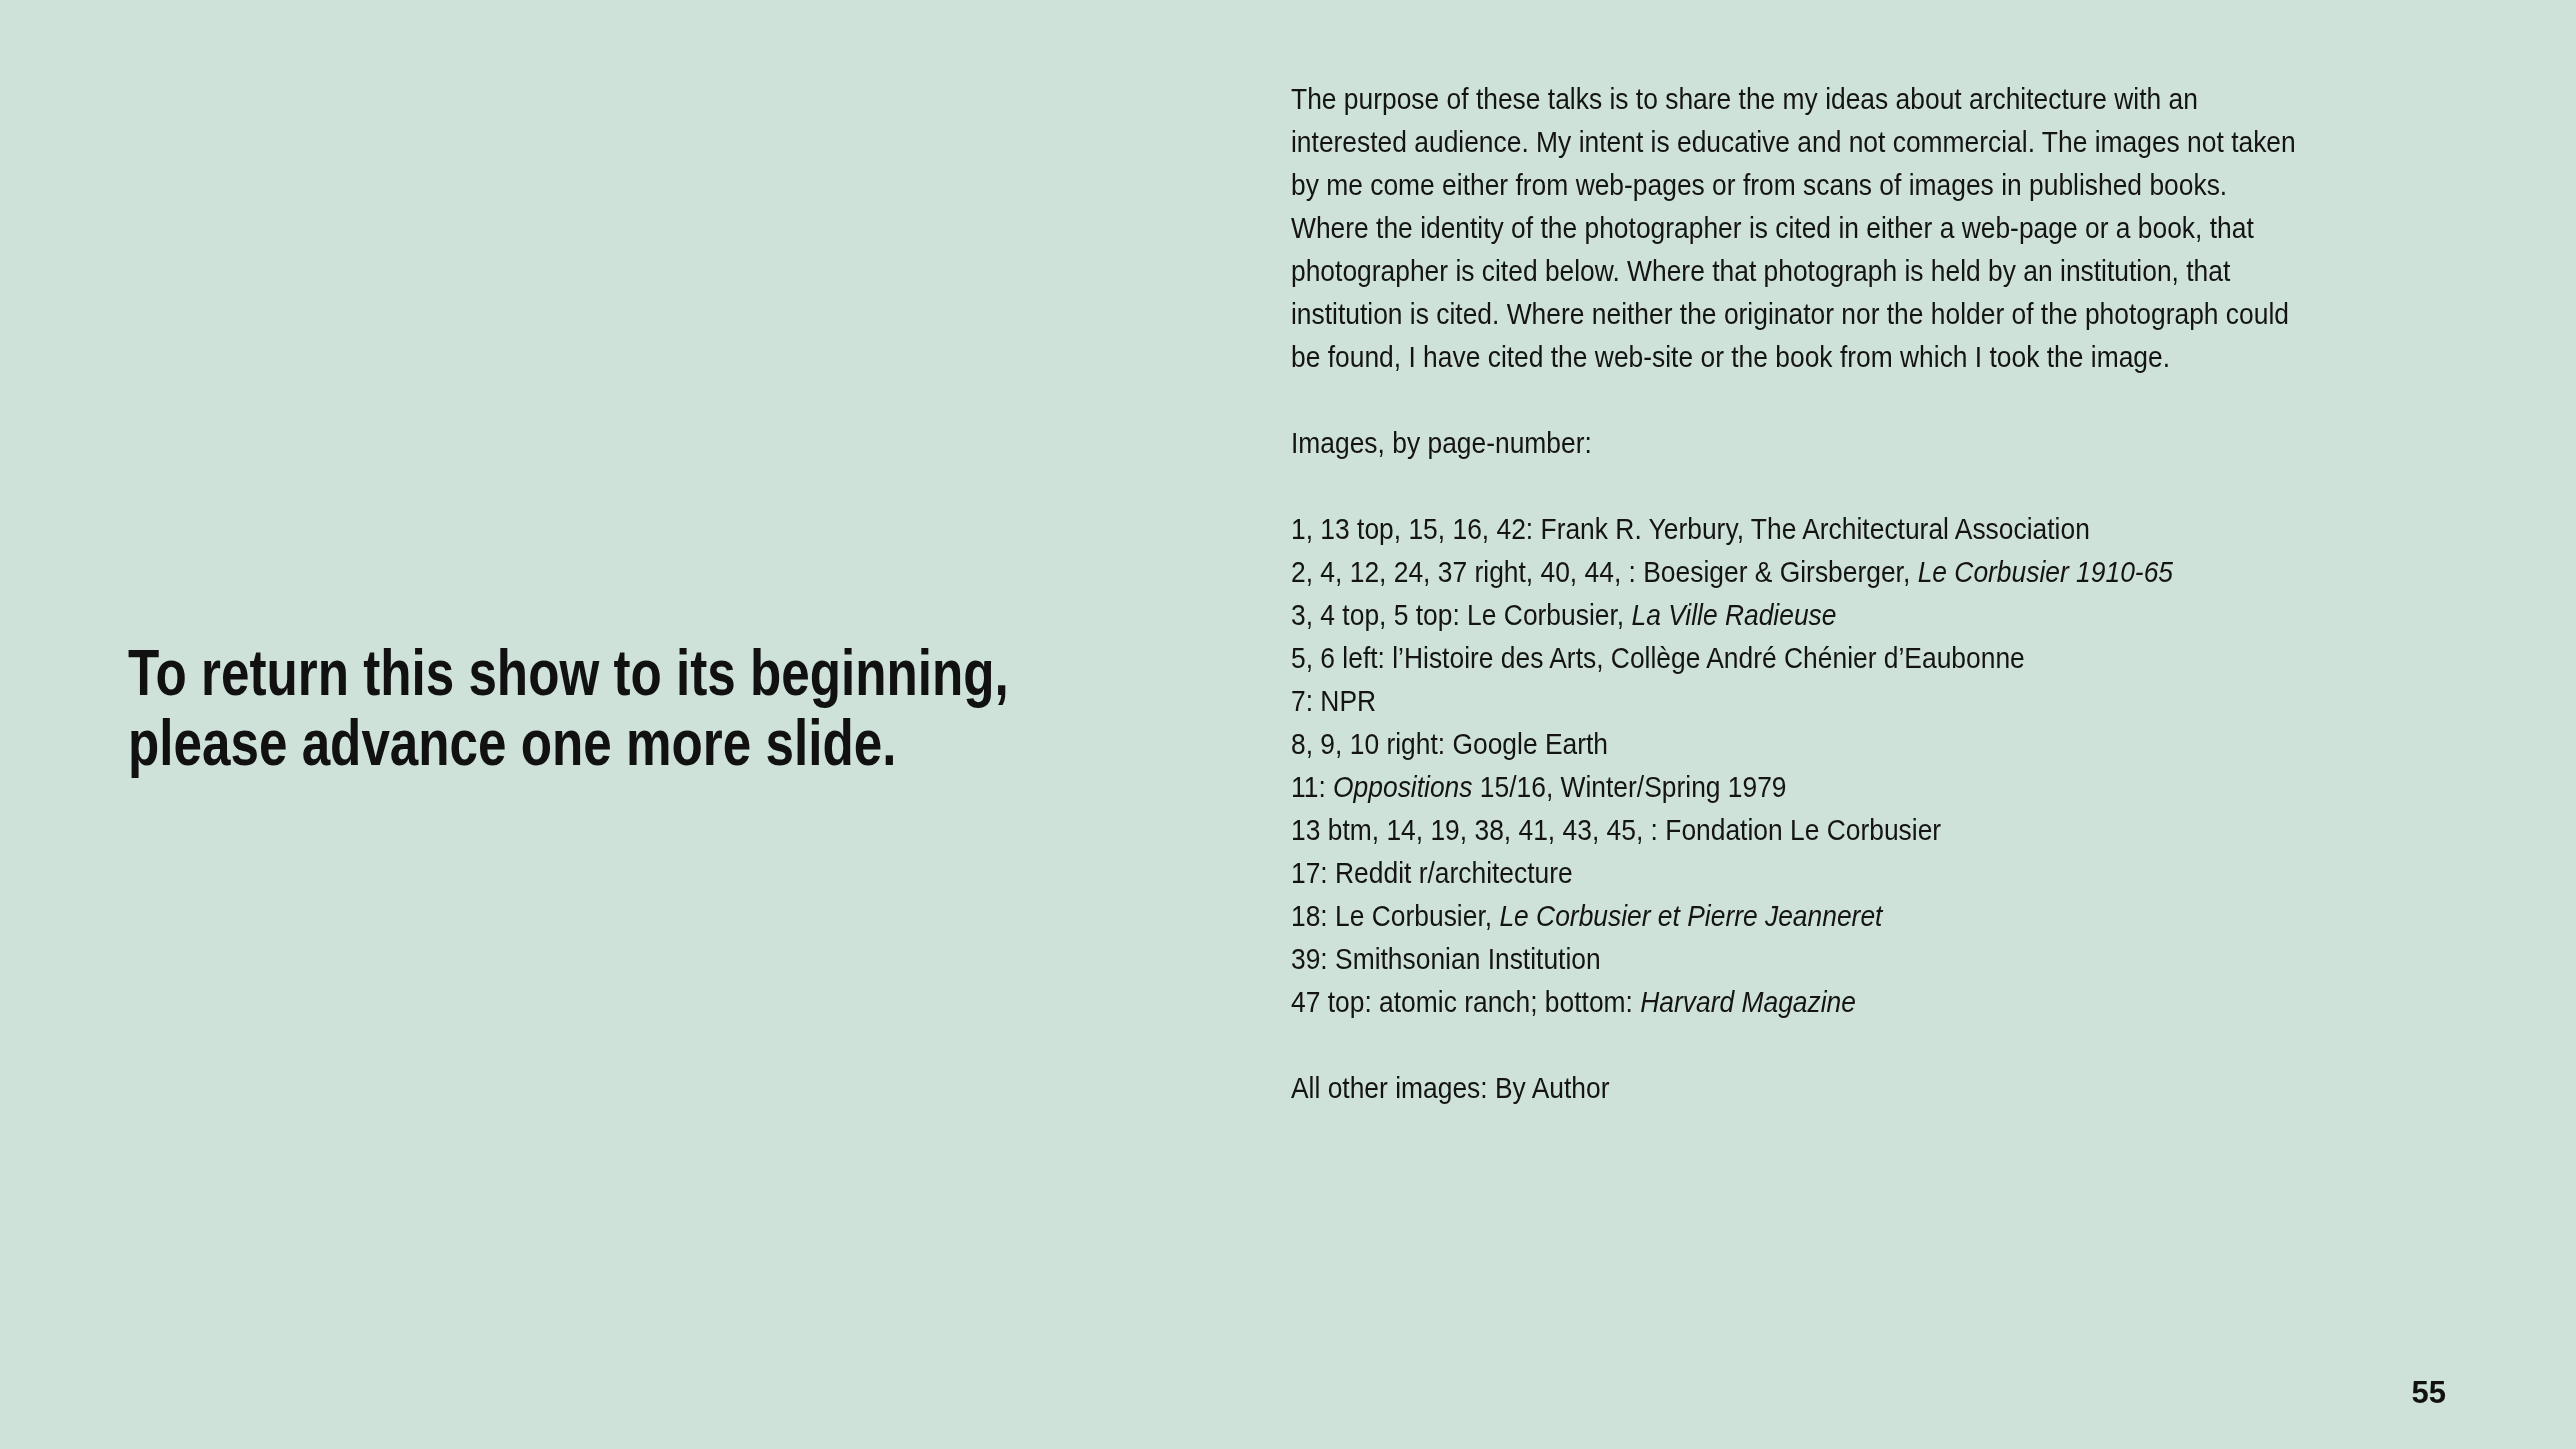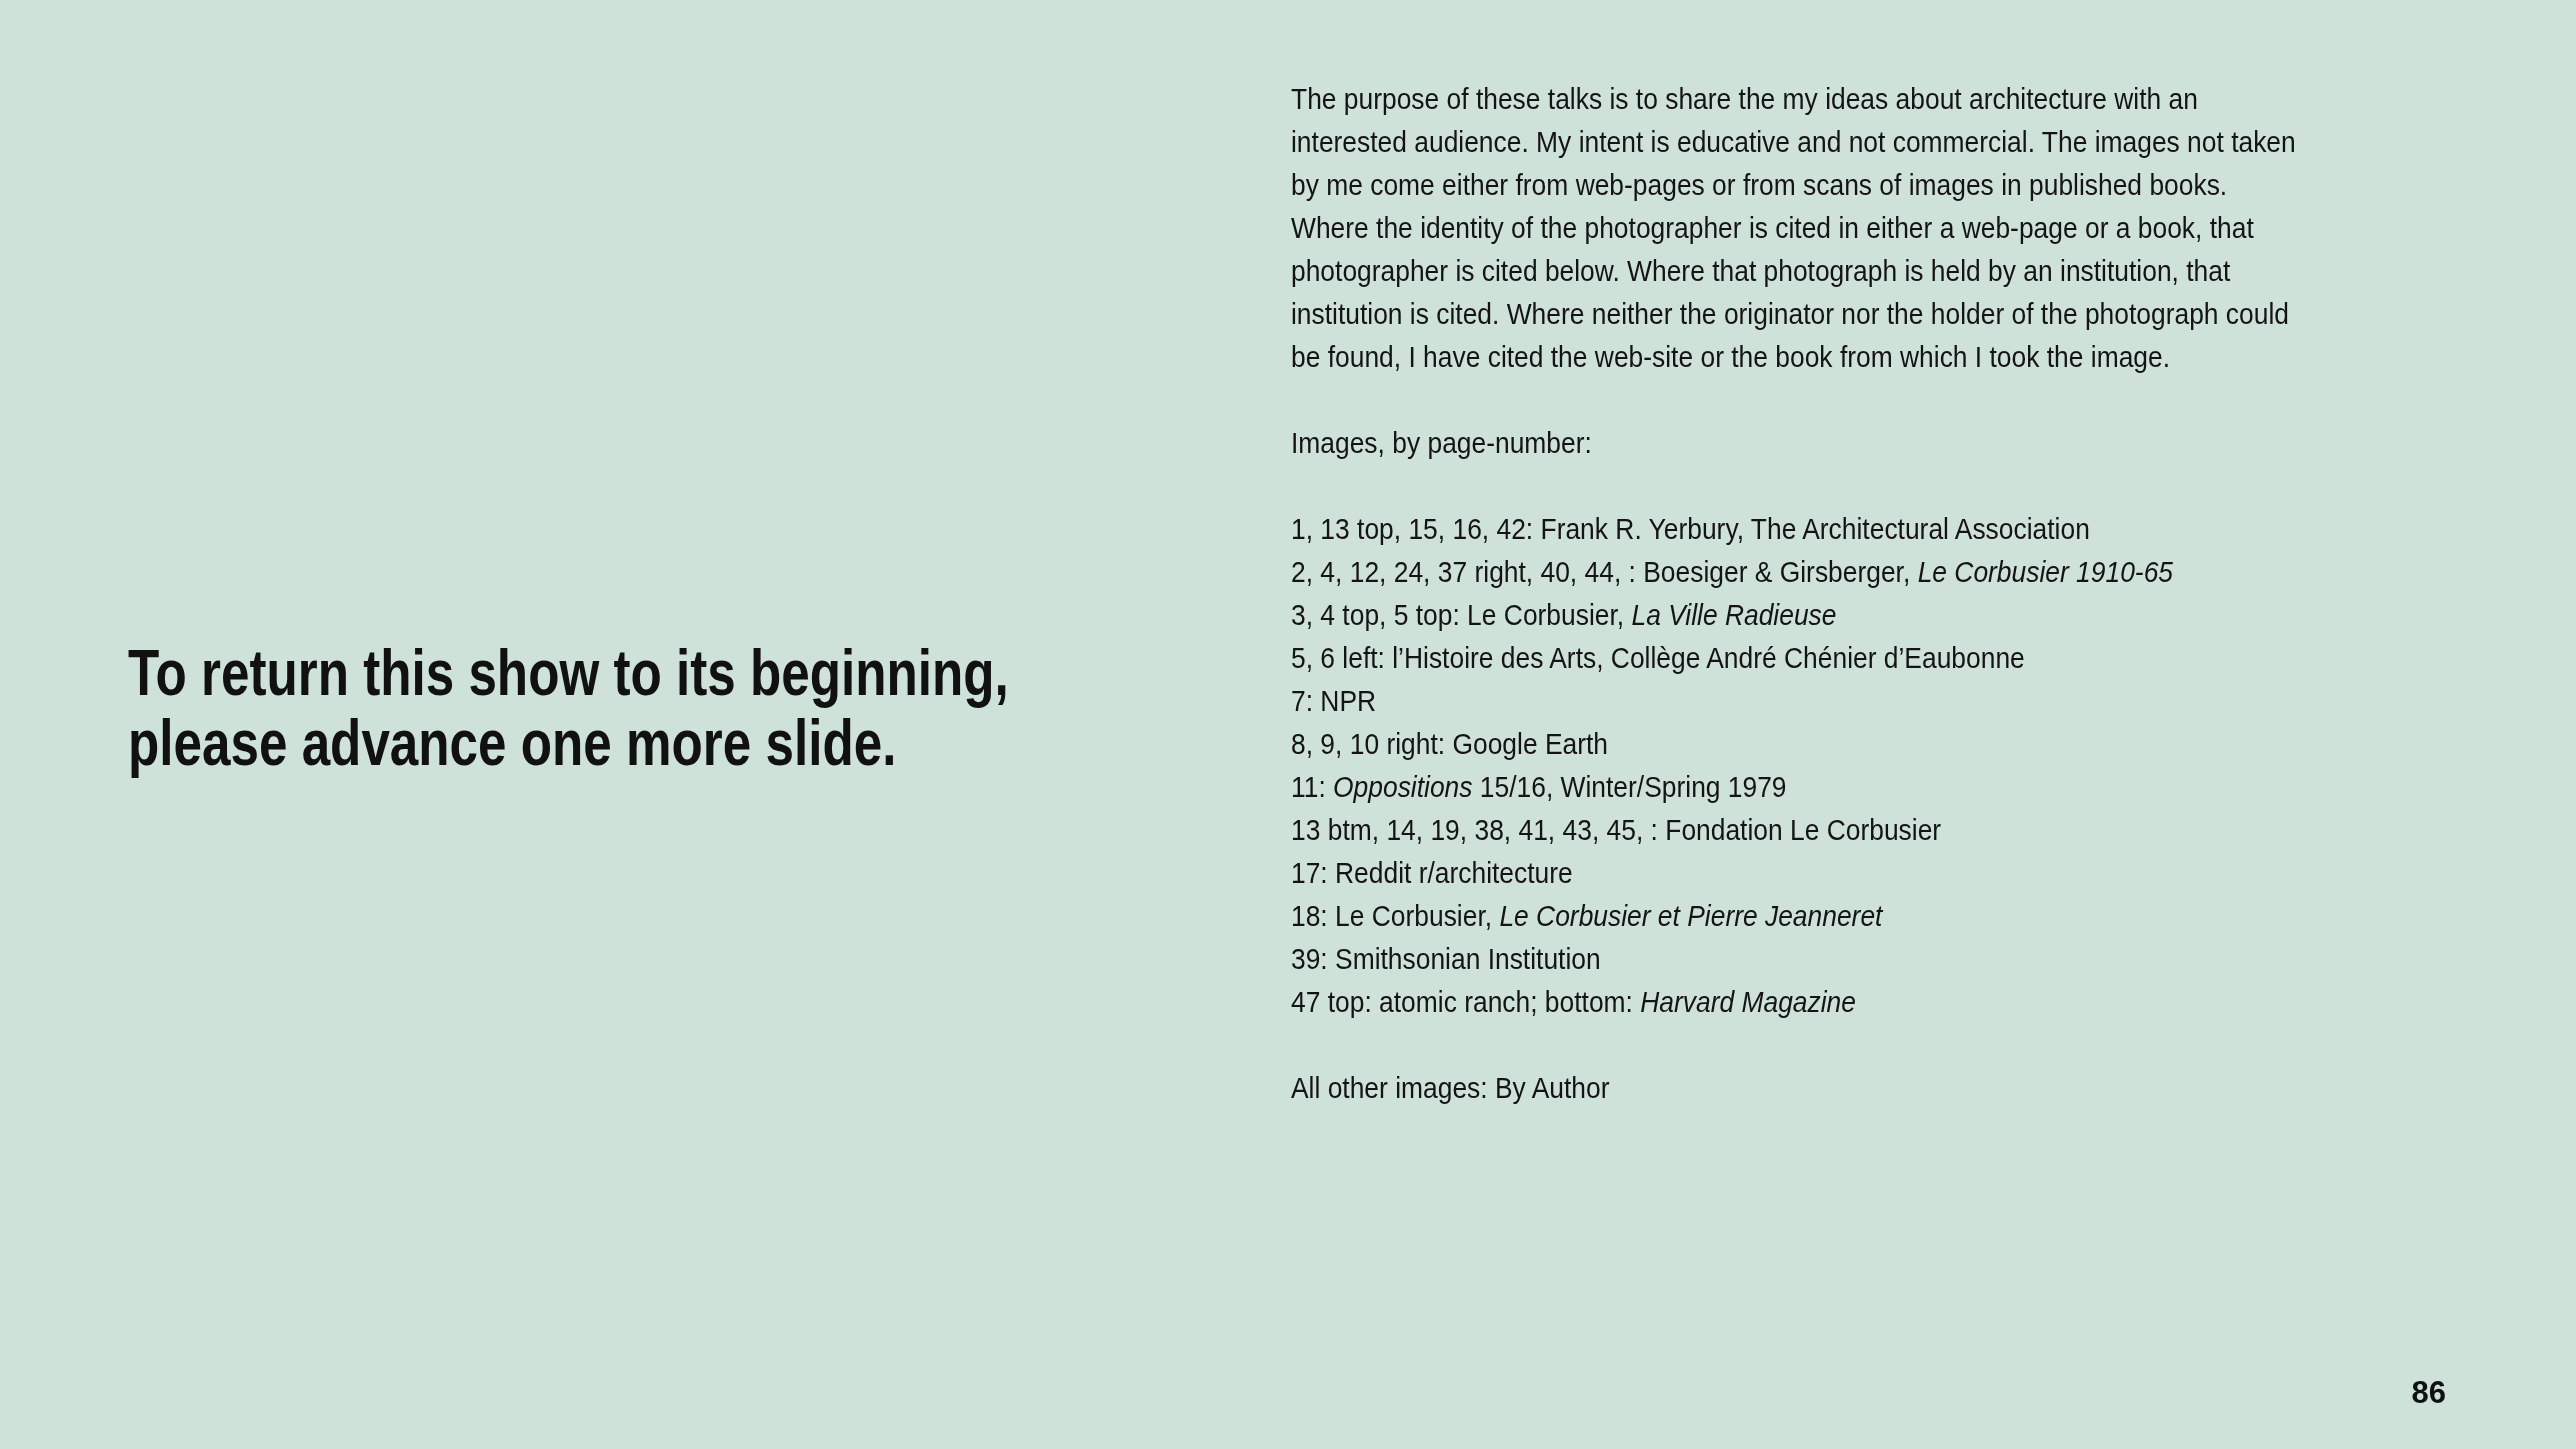"86" div.page-number { text: 86 -> 55 }
